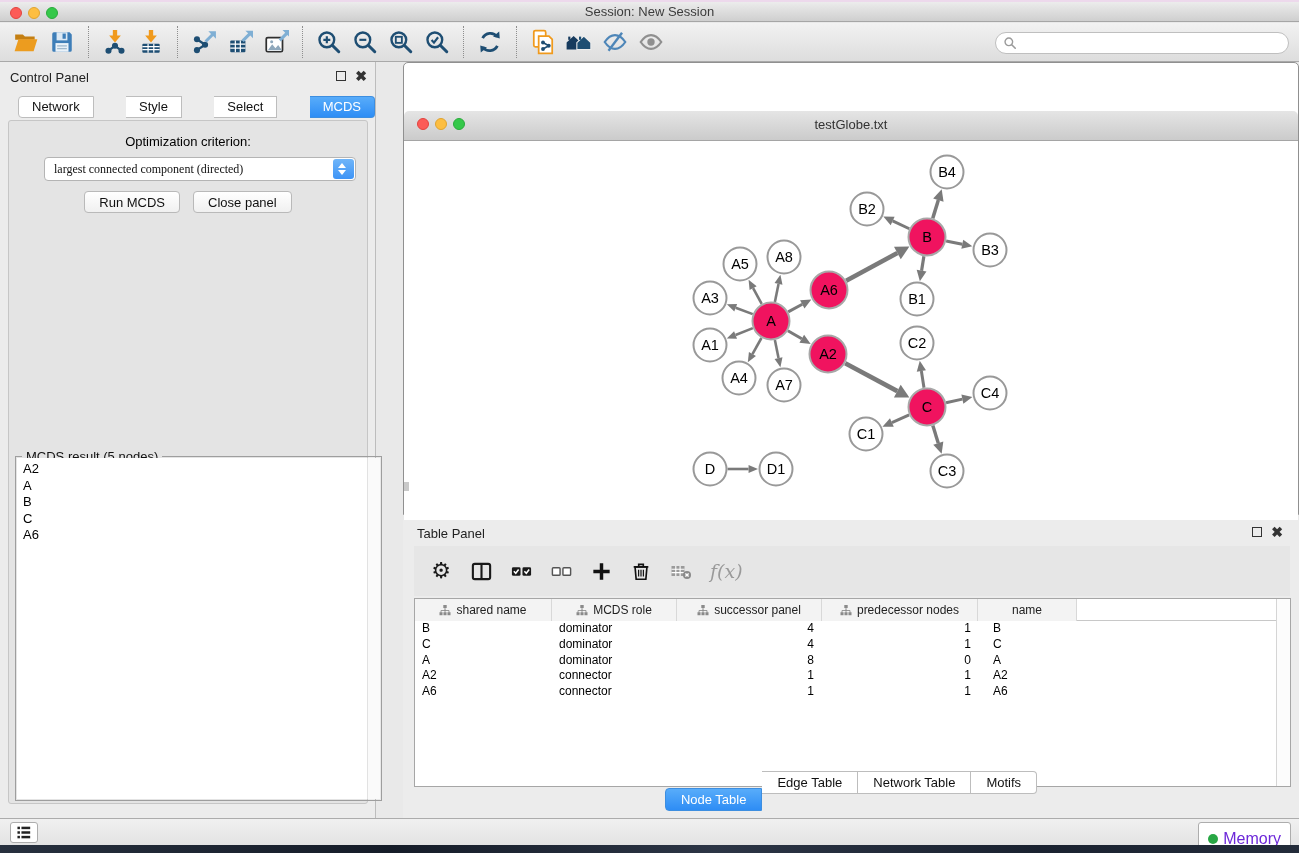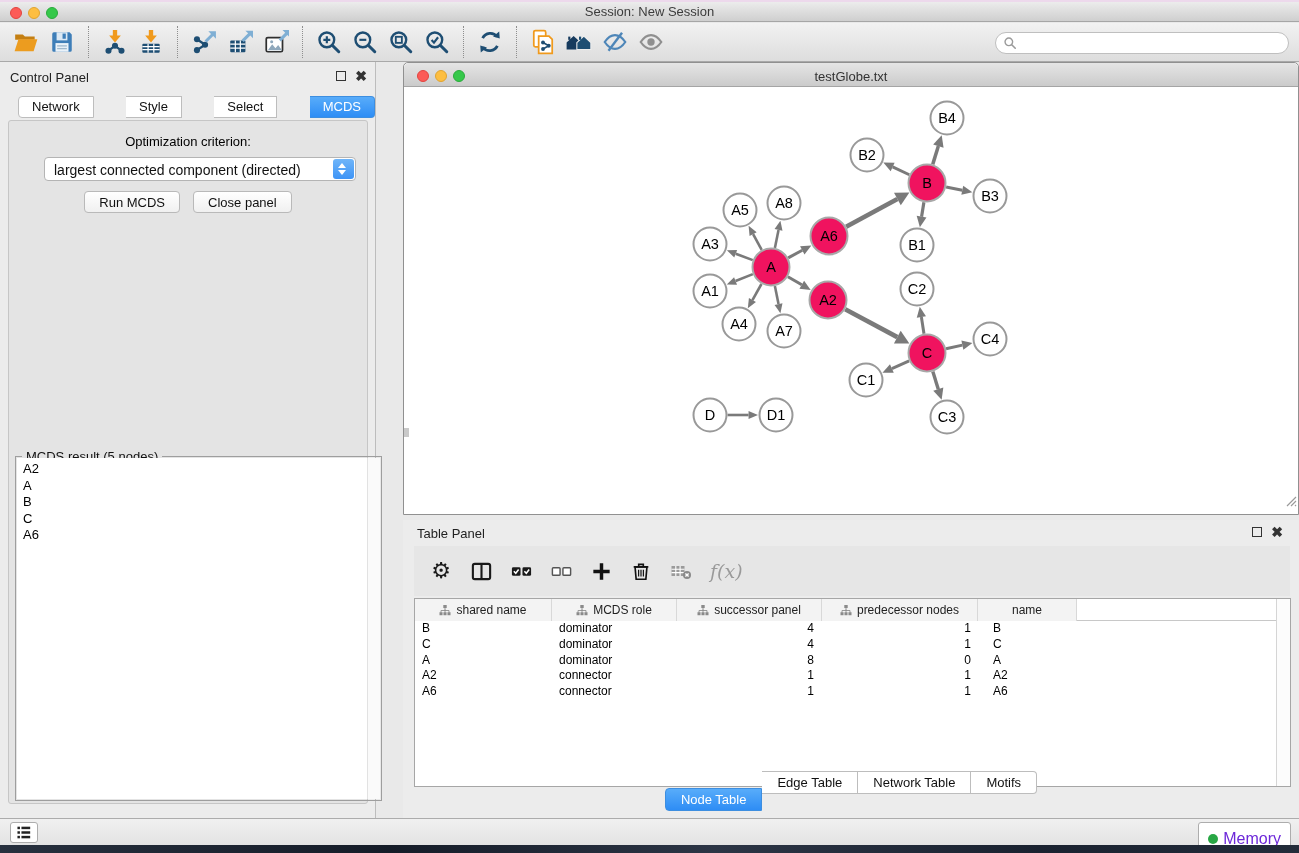"testGlobe.txt" .net-titlebar { height: 24px -> 30px; margin-top: none -> 48px }
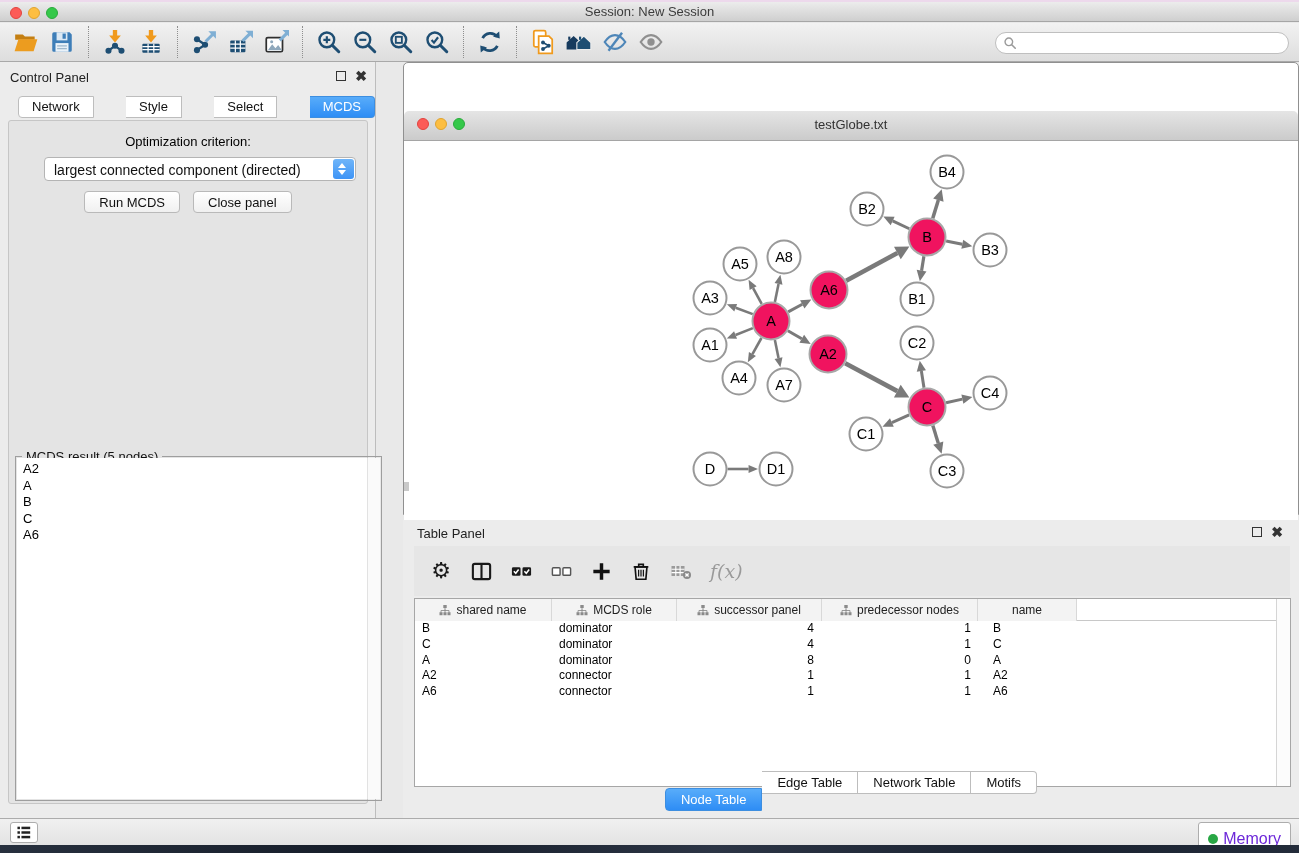"largest connected component (directed)" .dropdown .val { font-family: none -> Liberation Serif, serif; font-size: 14px -> 12px }
